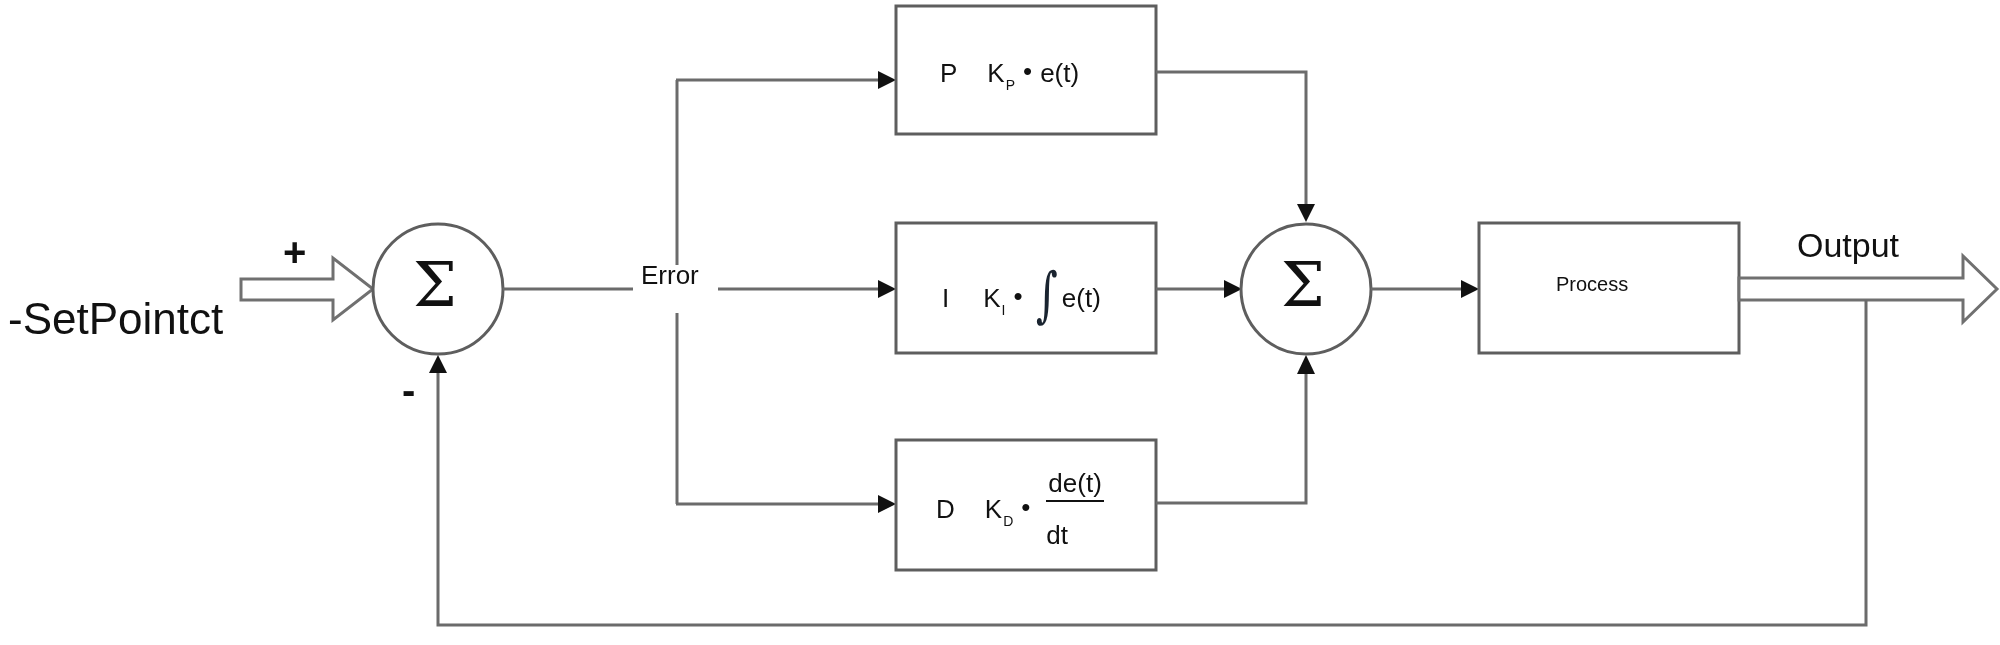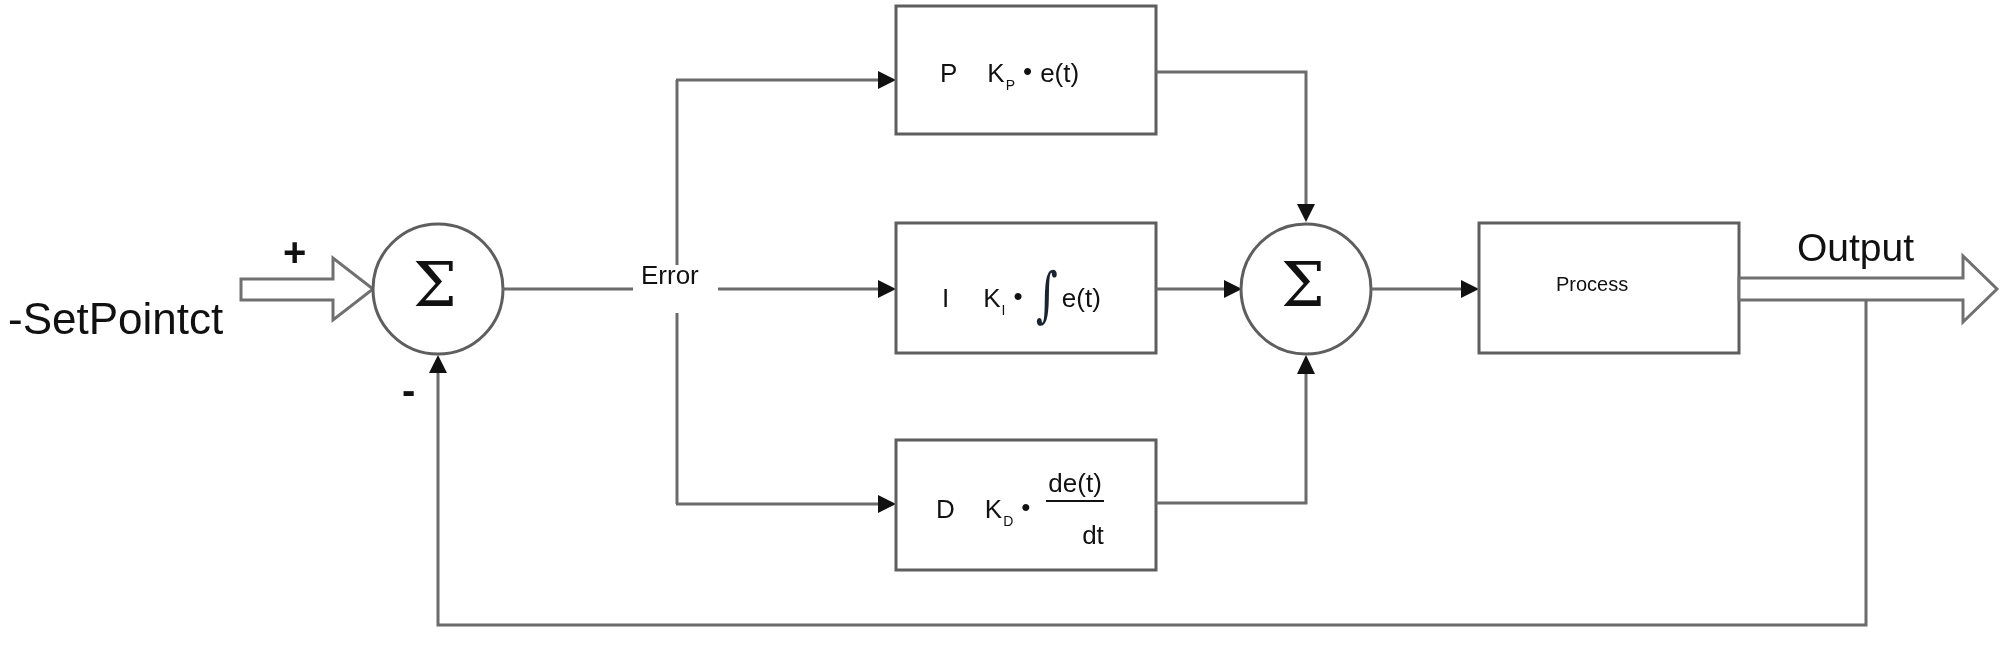"Output" div.txt { font-size: 39px -> 34px }
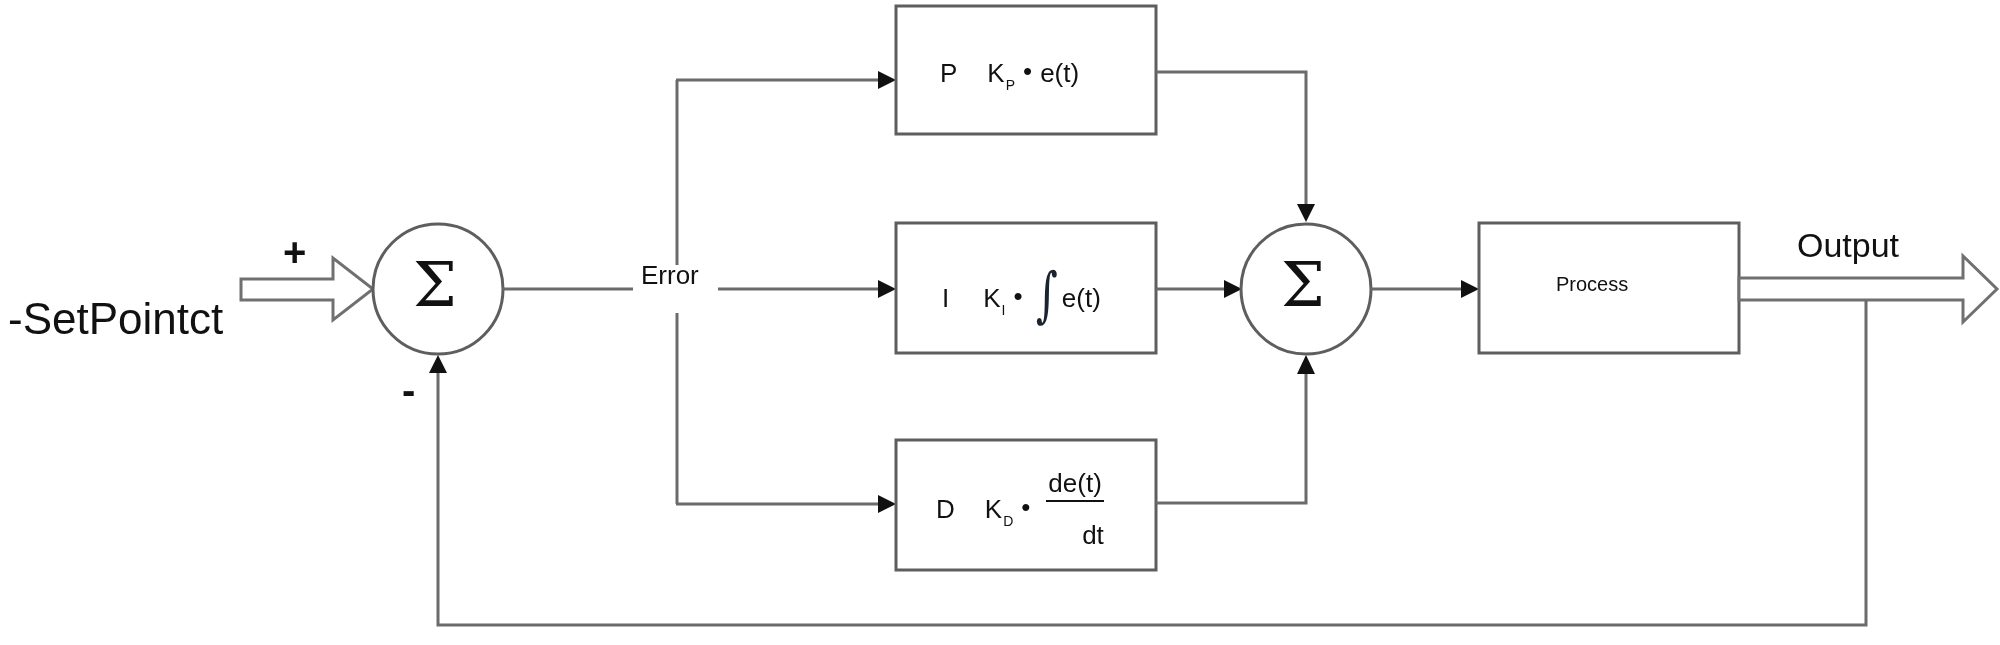"de(t)" .frac { align-items: flex-end -> flex-start }
